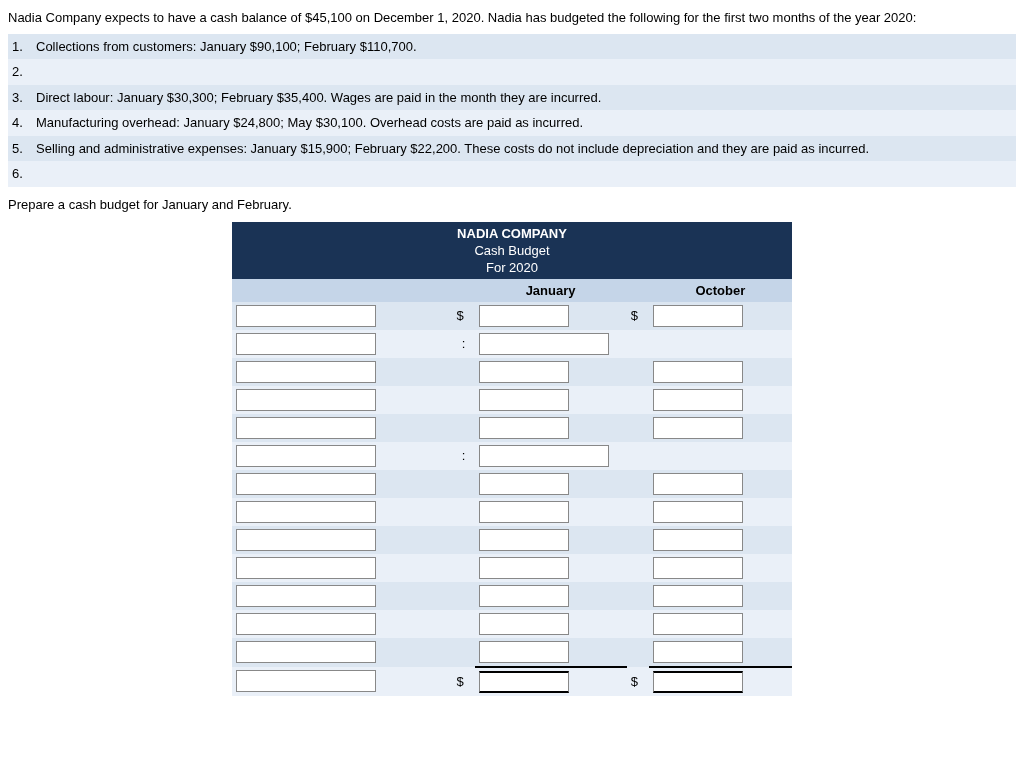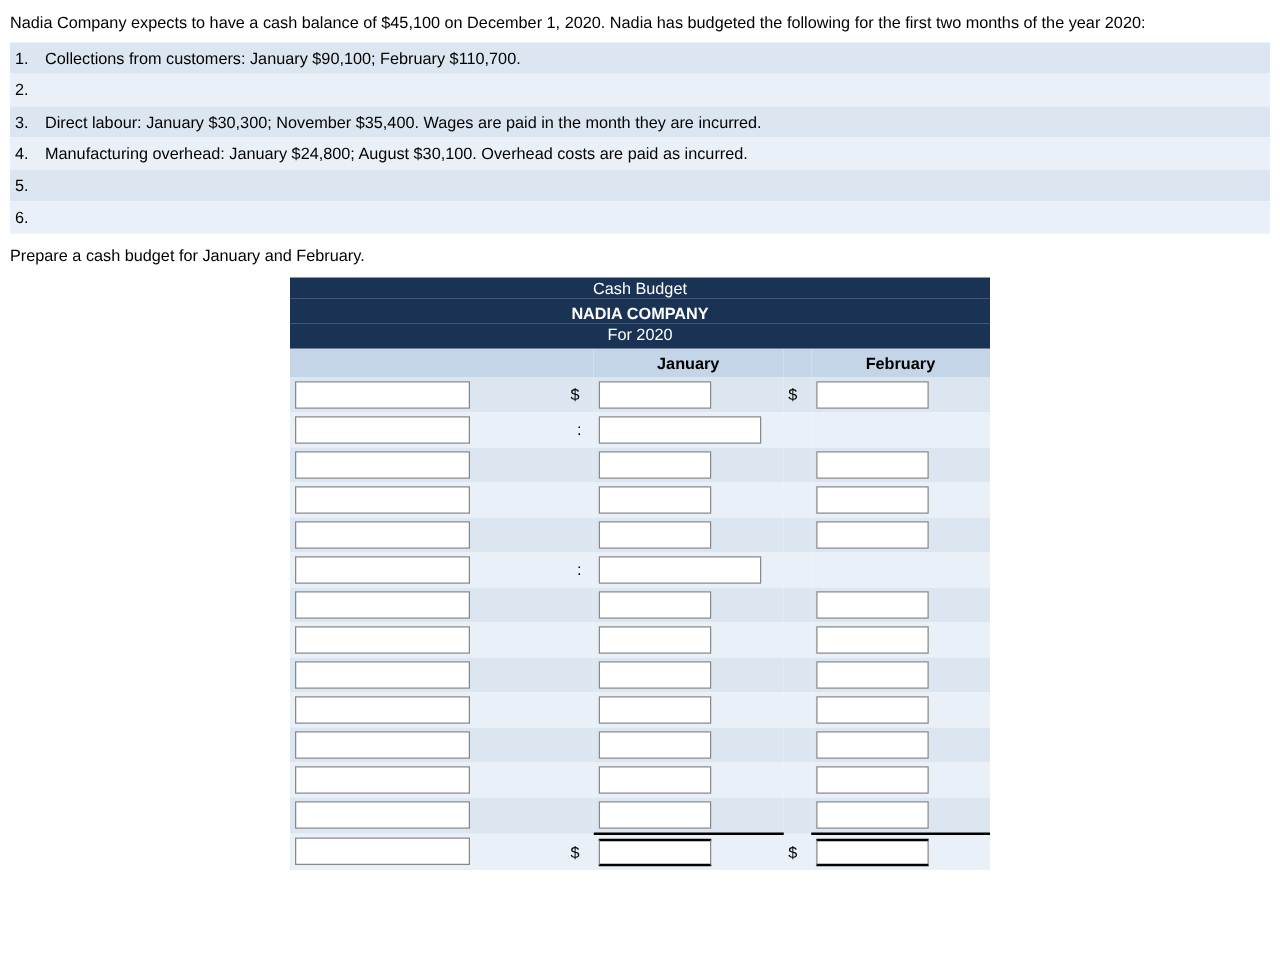"Direct labour: January $30,300; November" span { text: November -> February }
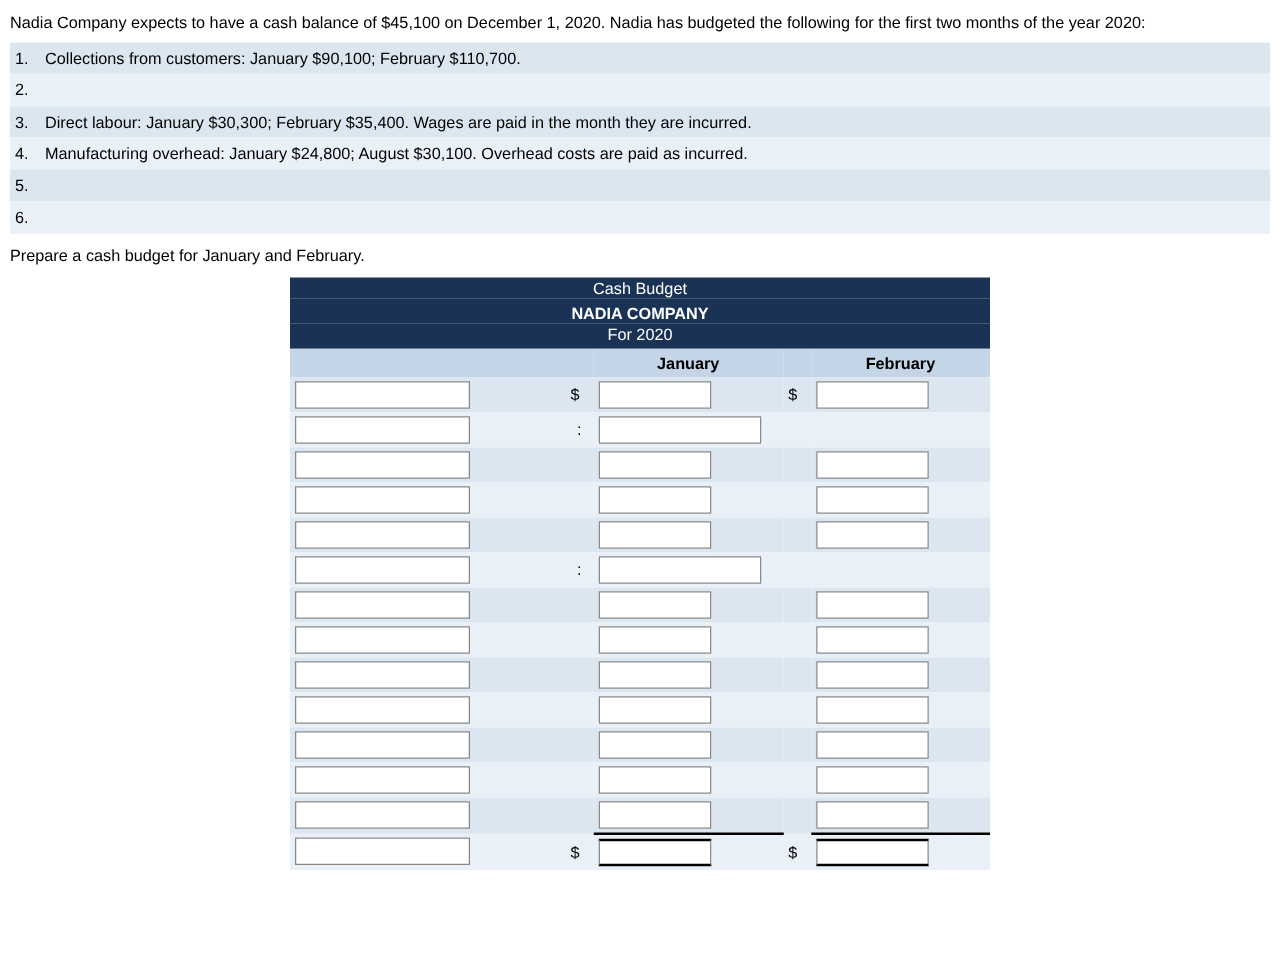"Manufacturing overhead: January $24,800;" span { text: August -> May }
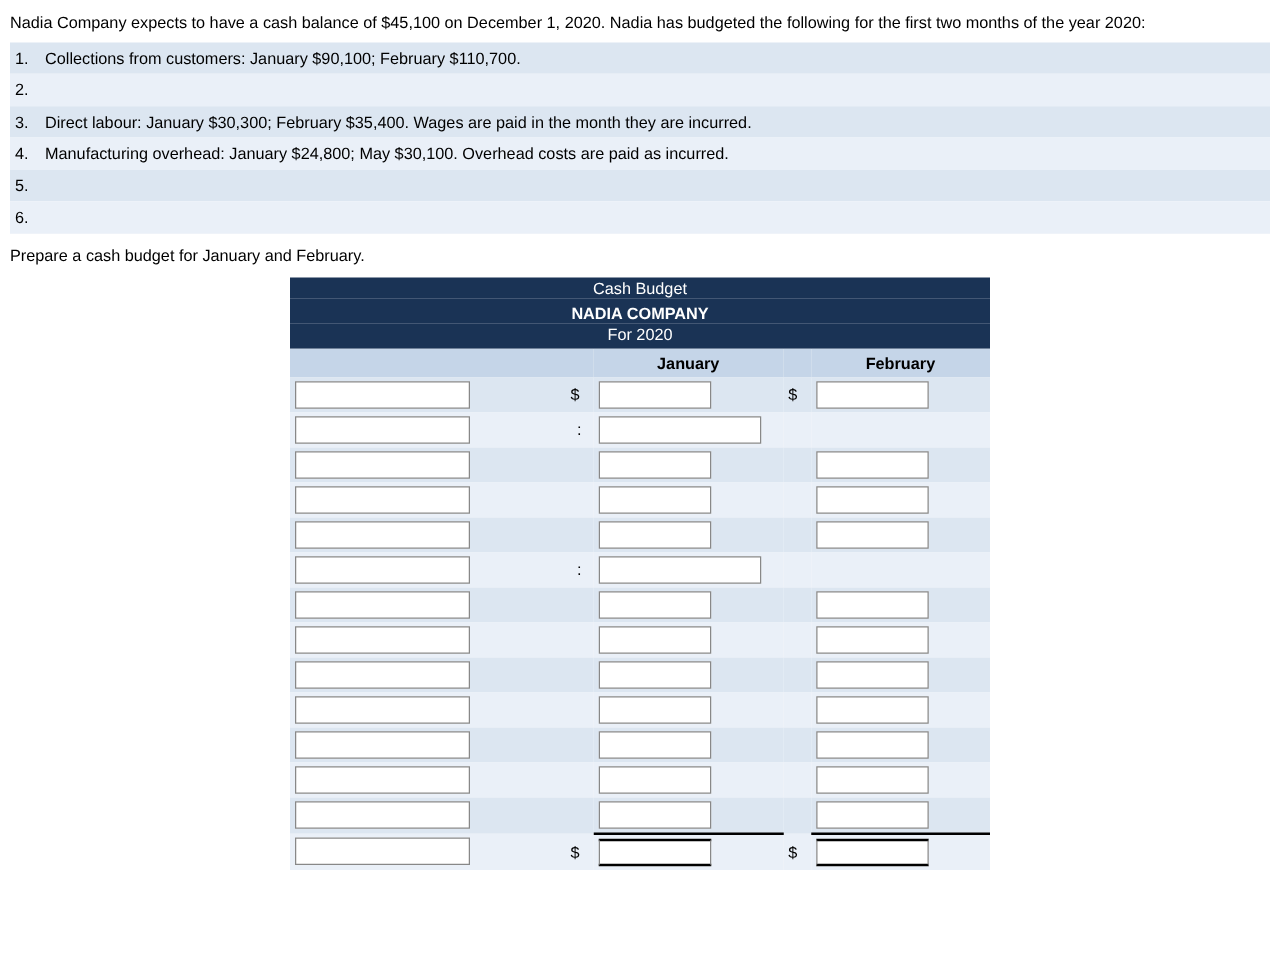"Selling and administrative expenses:" span { html: none -> <span>Selling and administrative expenses: January $15,900; February $22,200. These costs do not include depreciation and they are paid as incurred.</span> }
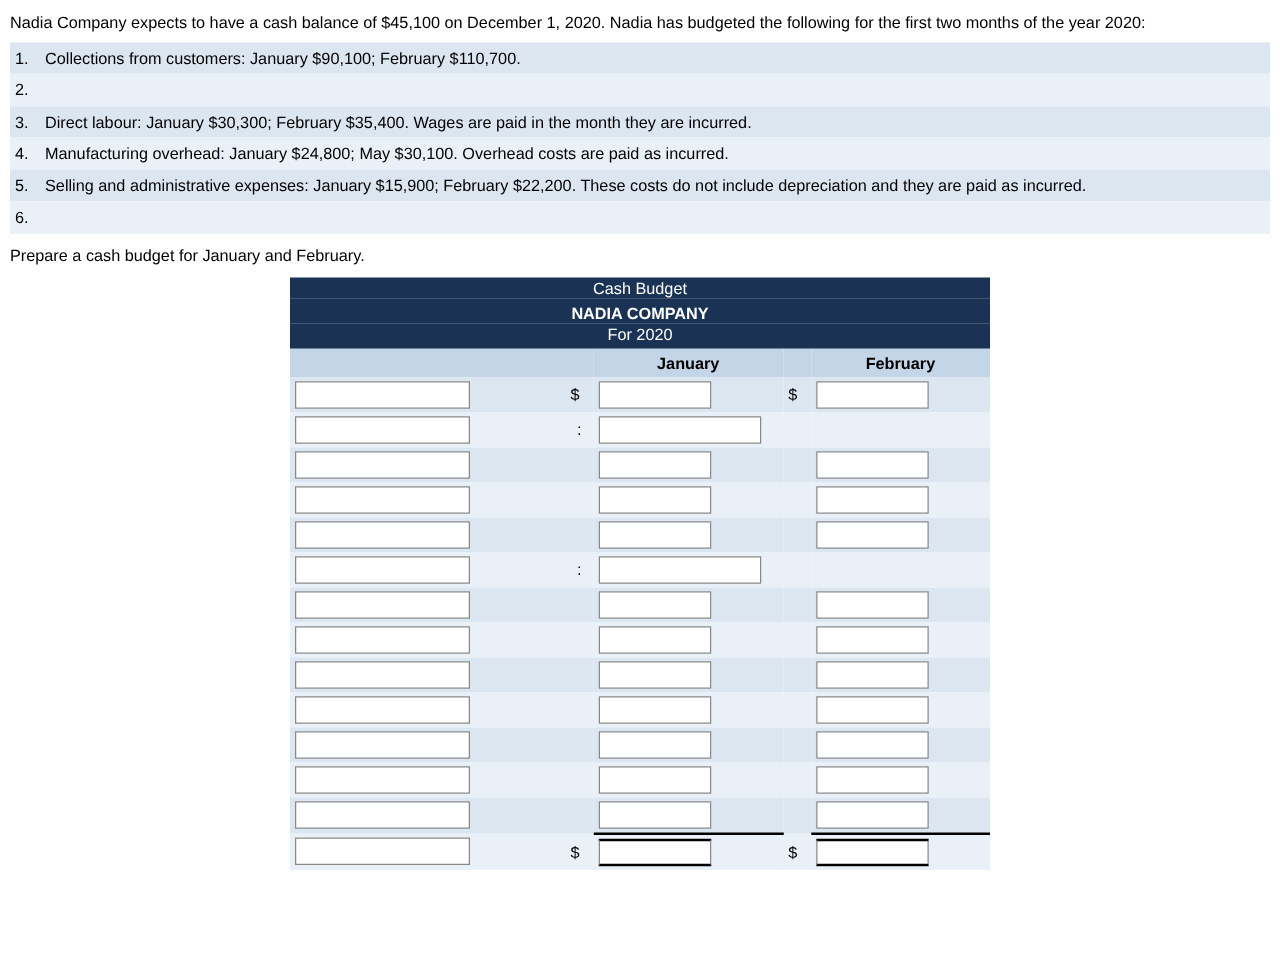"Cash Budget" tr { order: before "NADIA COMPANY" -> after "NADIA COMPANY" }
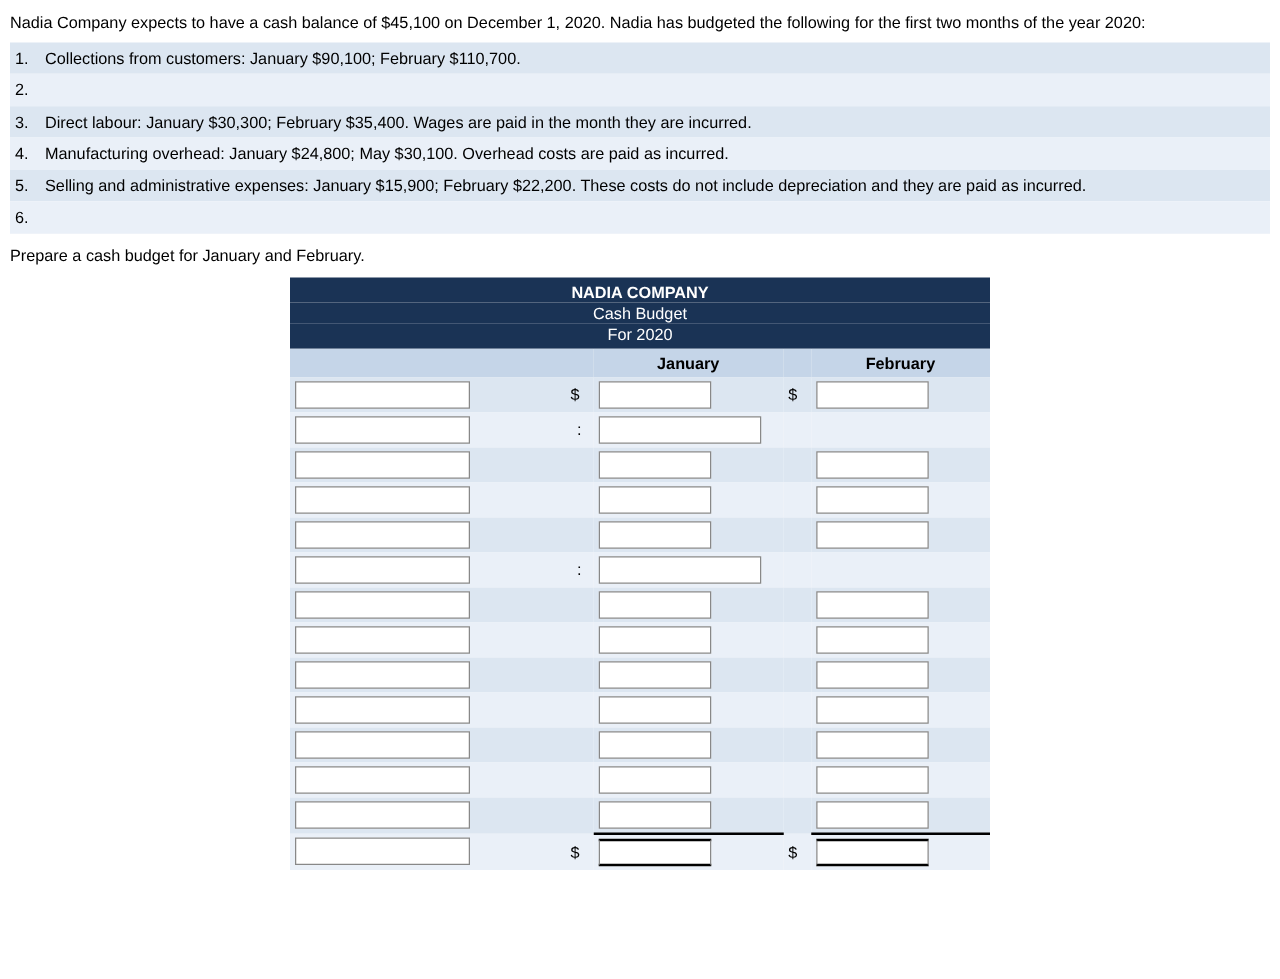"February" td { text: February -> October }
